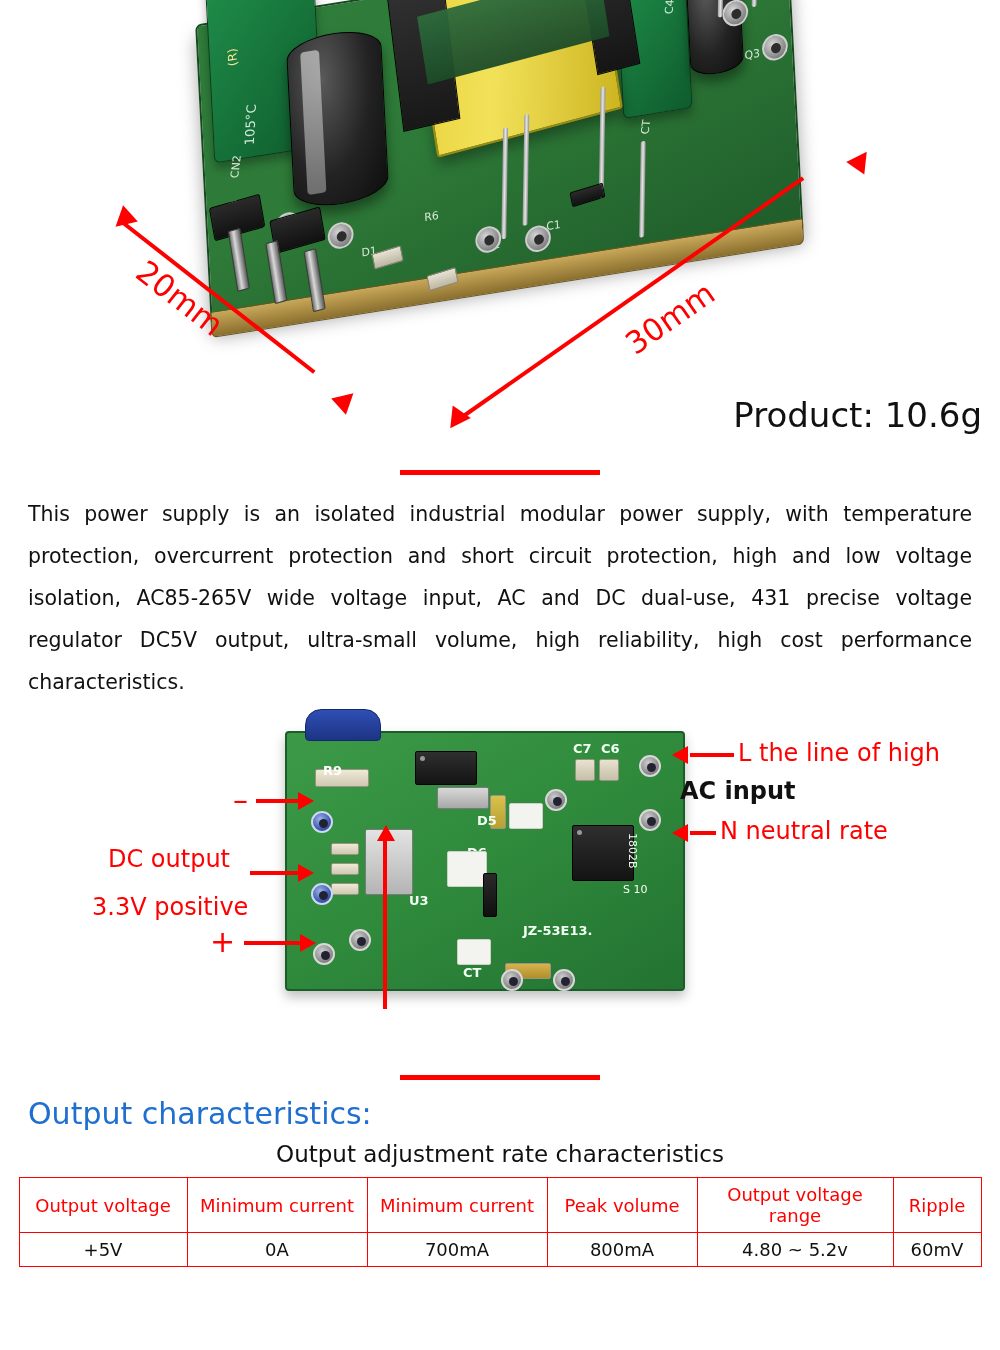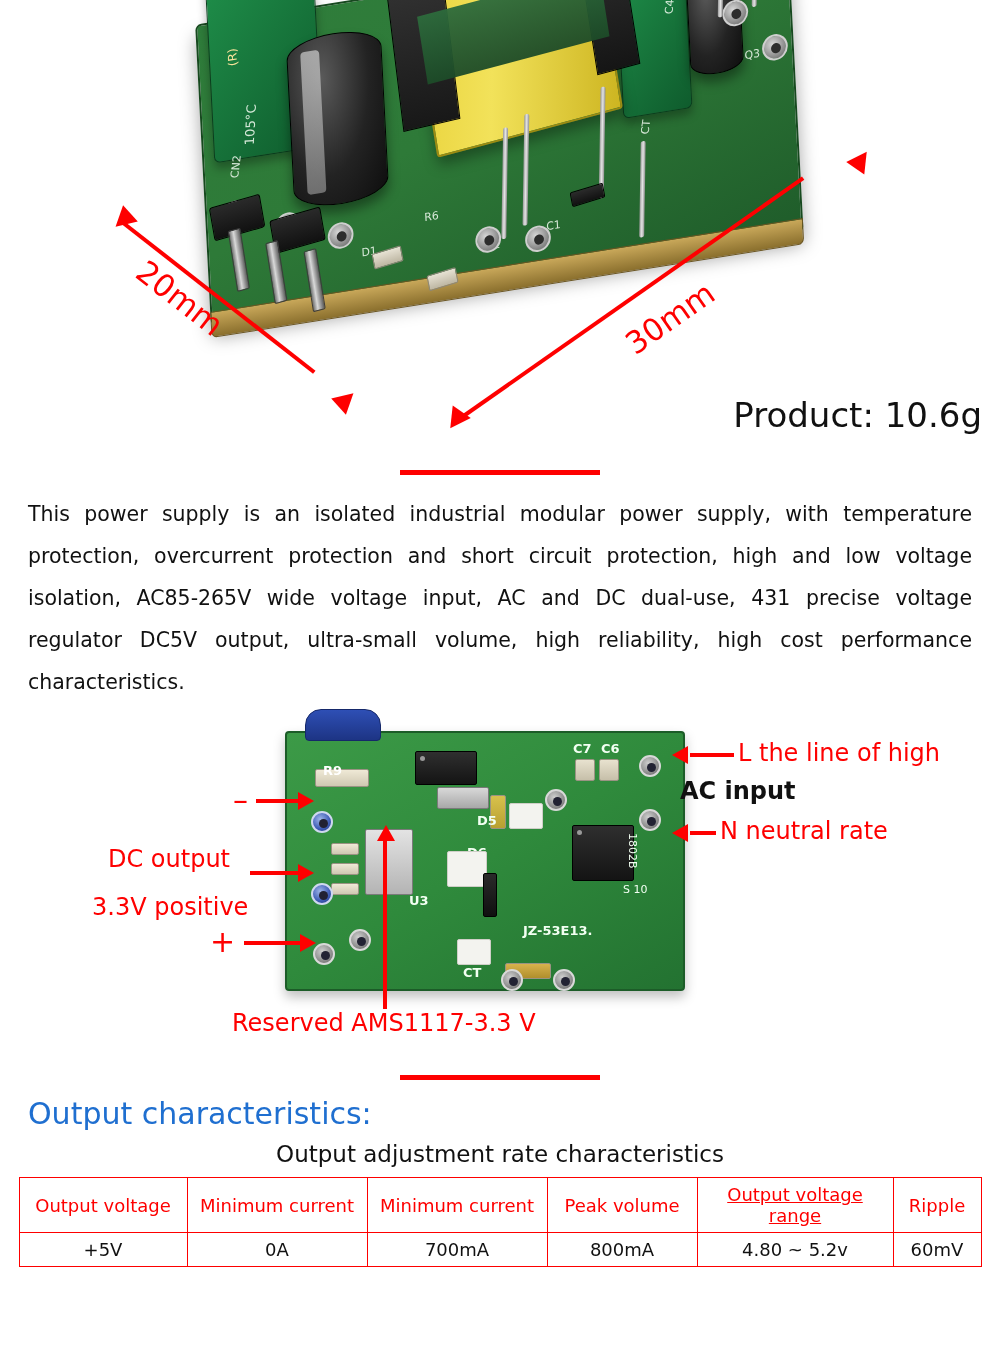"Reserved AMS1117-3.3 V" span.ann-label { html: <span>Reserved AMS1117-3.3 V</span> -> none }
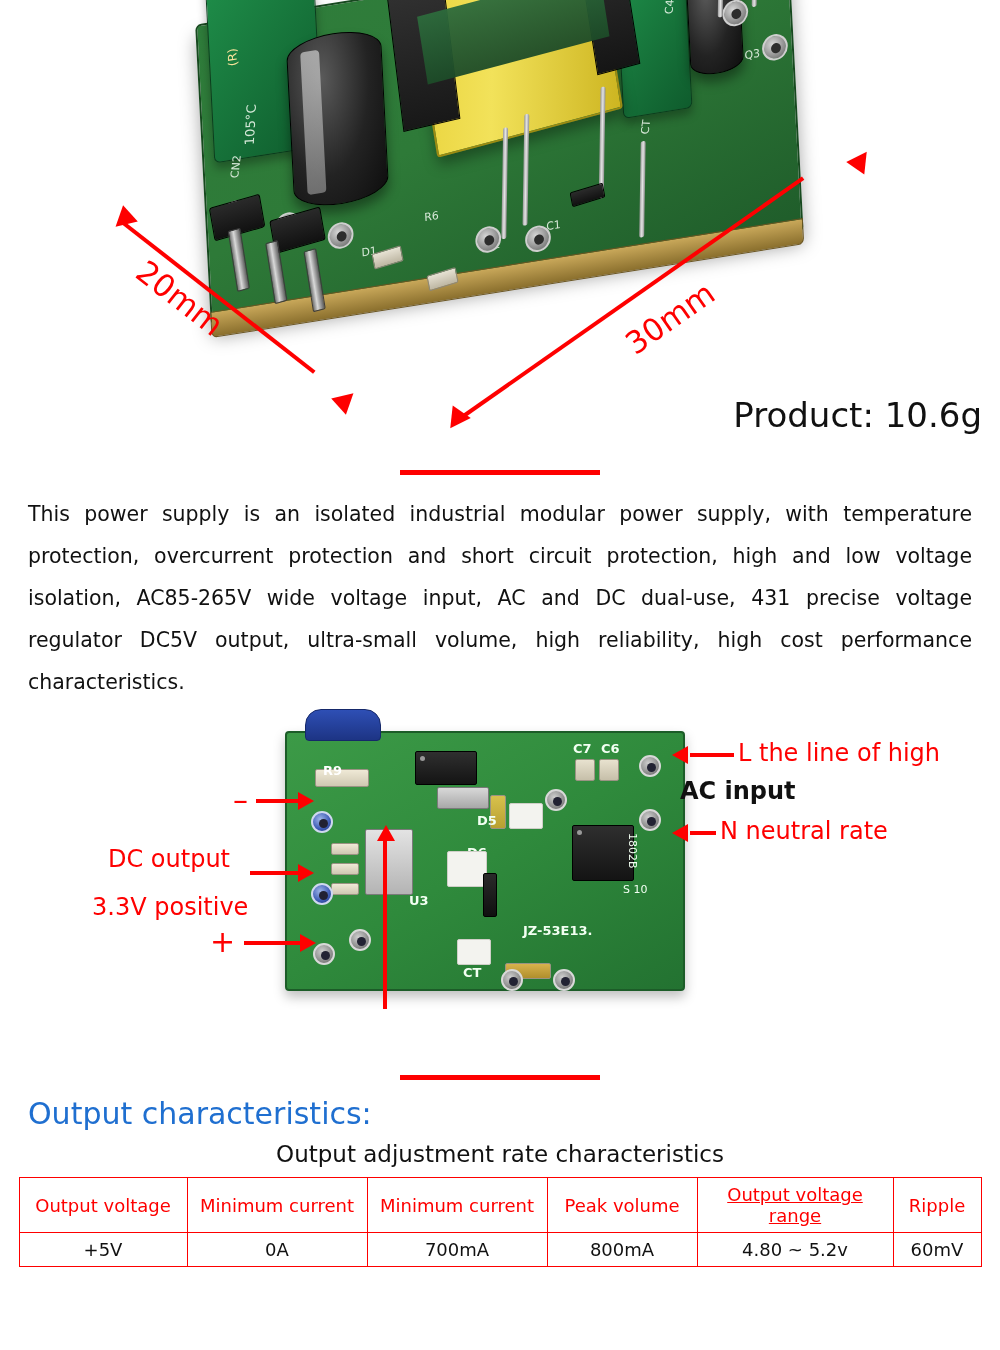"Output voltage range" th { text-decoration: underline -> none }
